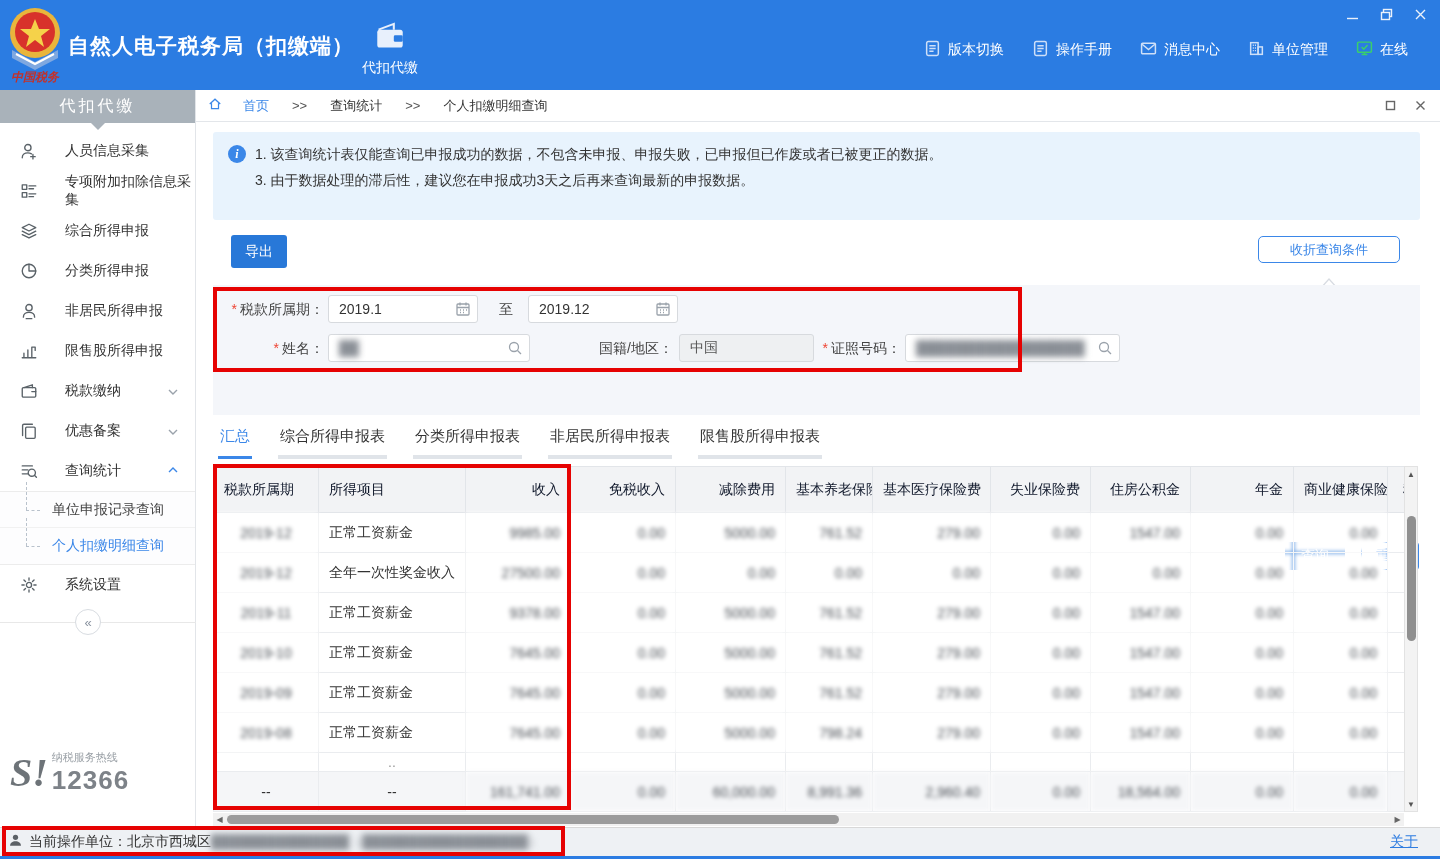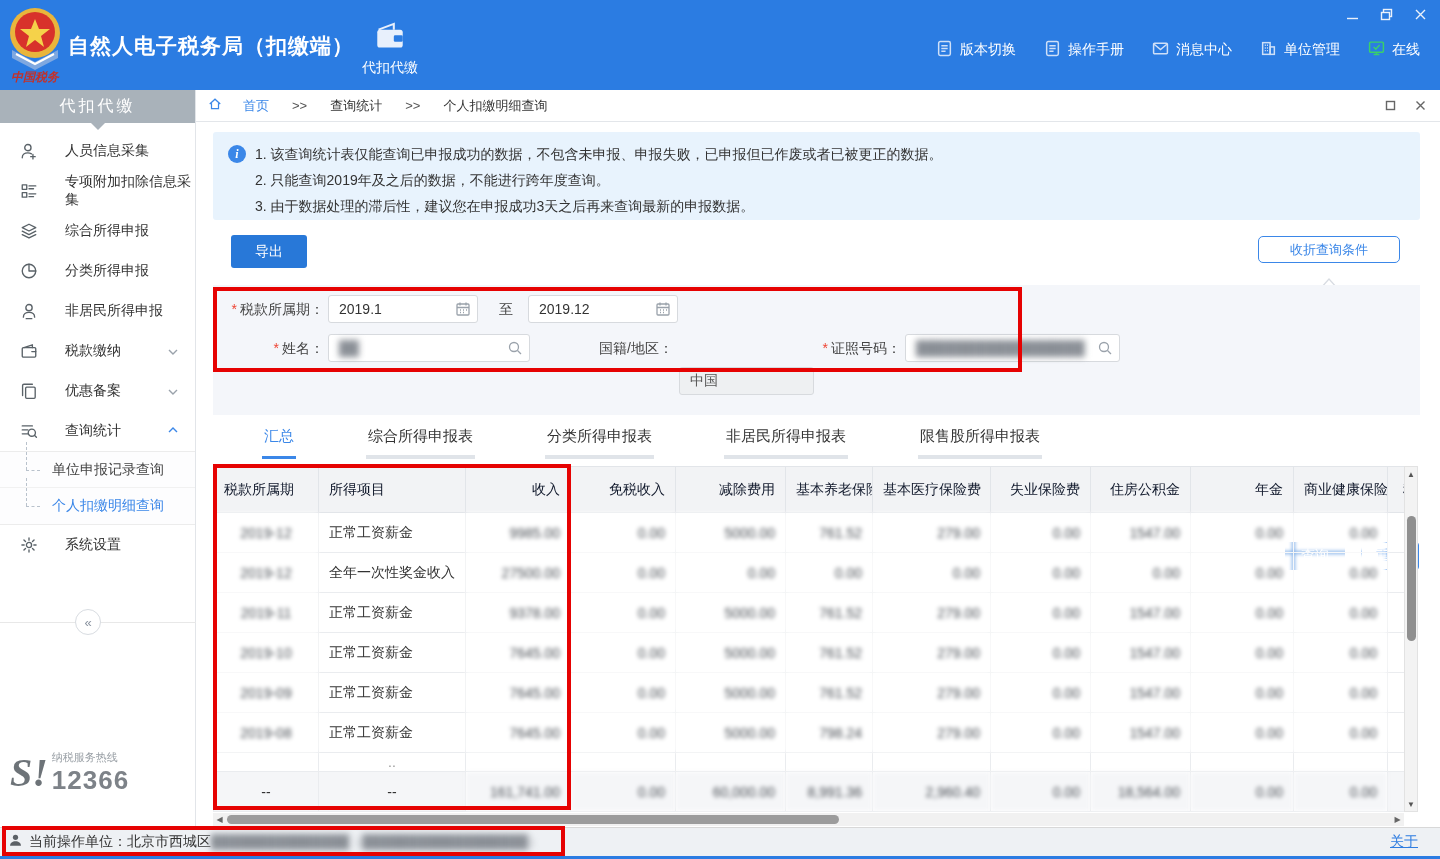"版本切换" .hdr-menu { right: 20px -> 32px }
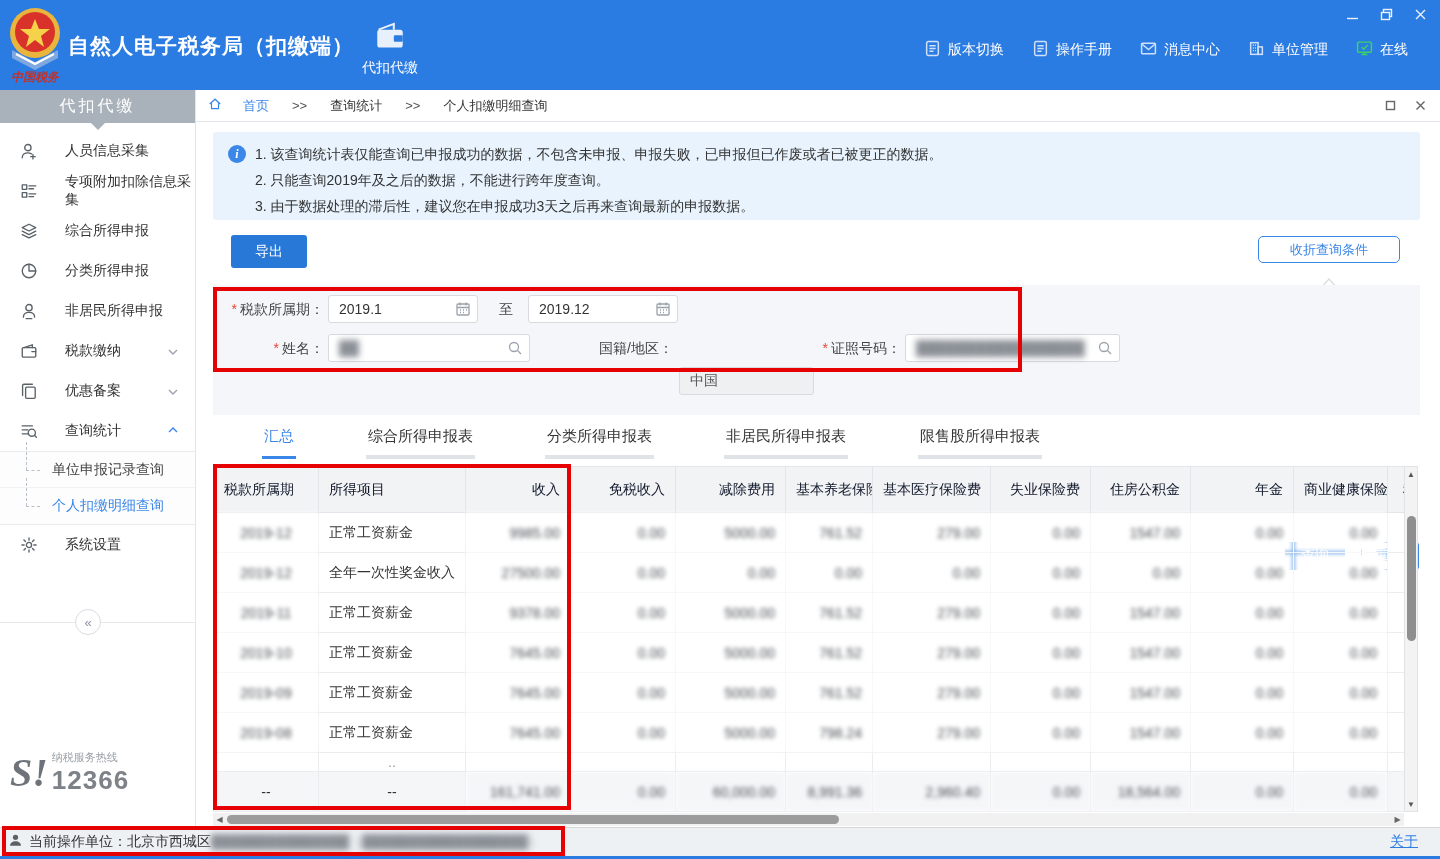"2. 只能查询2019年及之后的数据，不能进行跨年度查询。" div.notice-line { html: <div>2. 只能查询2019年及之后的数据，不能进行跨年度查询。</div> -> none }
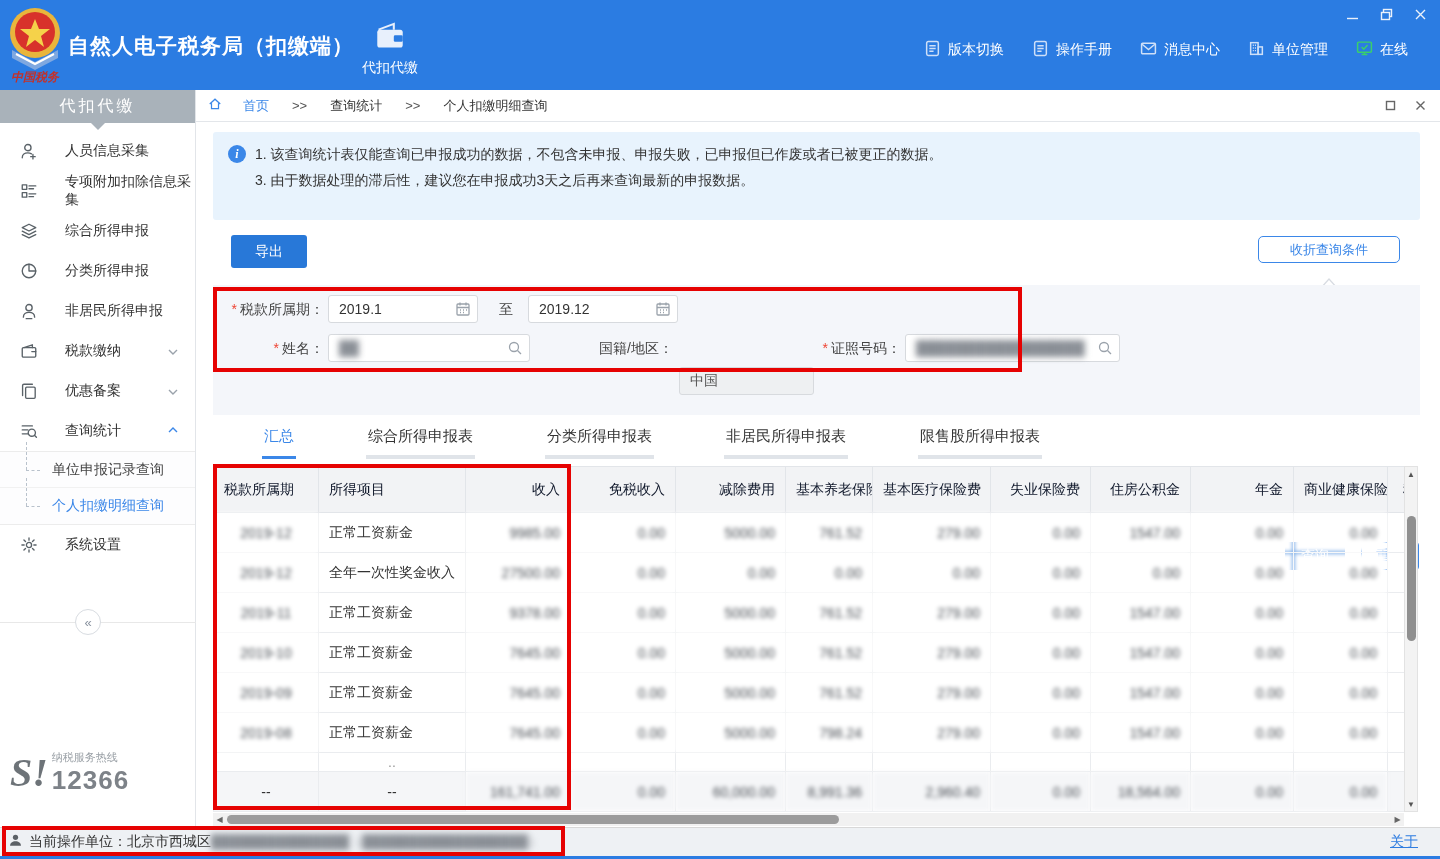"导出" .btn-export { width: 76px -> 56px }
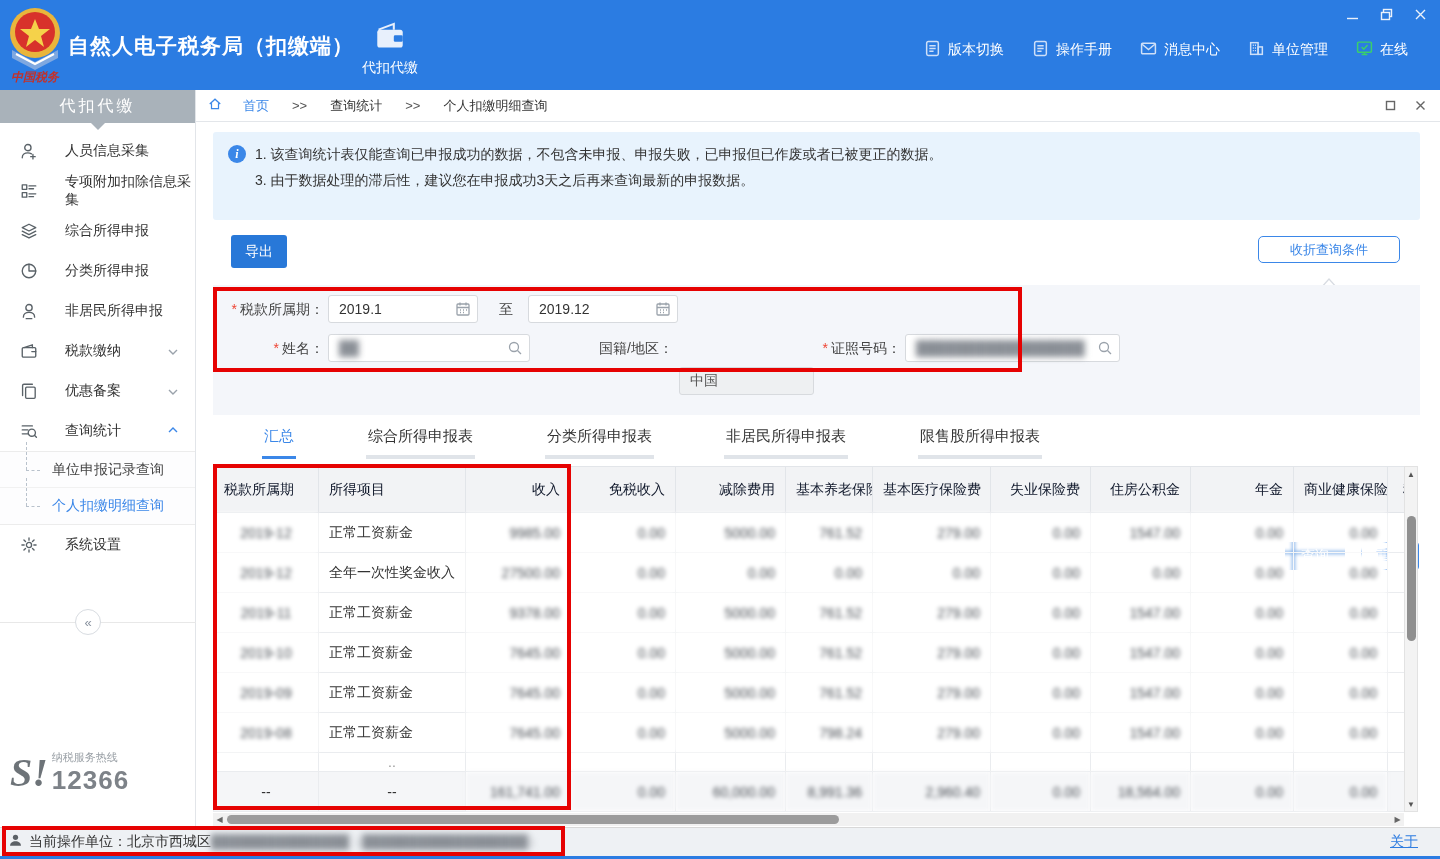"限售股所得申报" div.side-item { html: none -> <div> <span> <svg> <path></path> </svg> </span> <span>限售股所得申报</span> </div> }
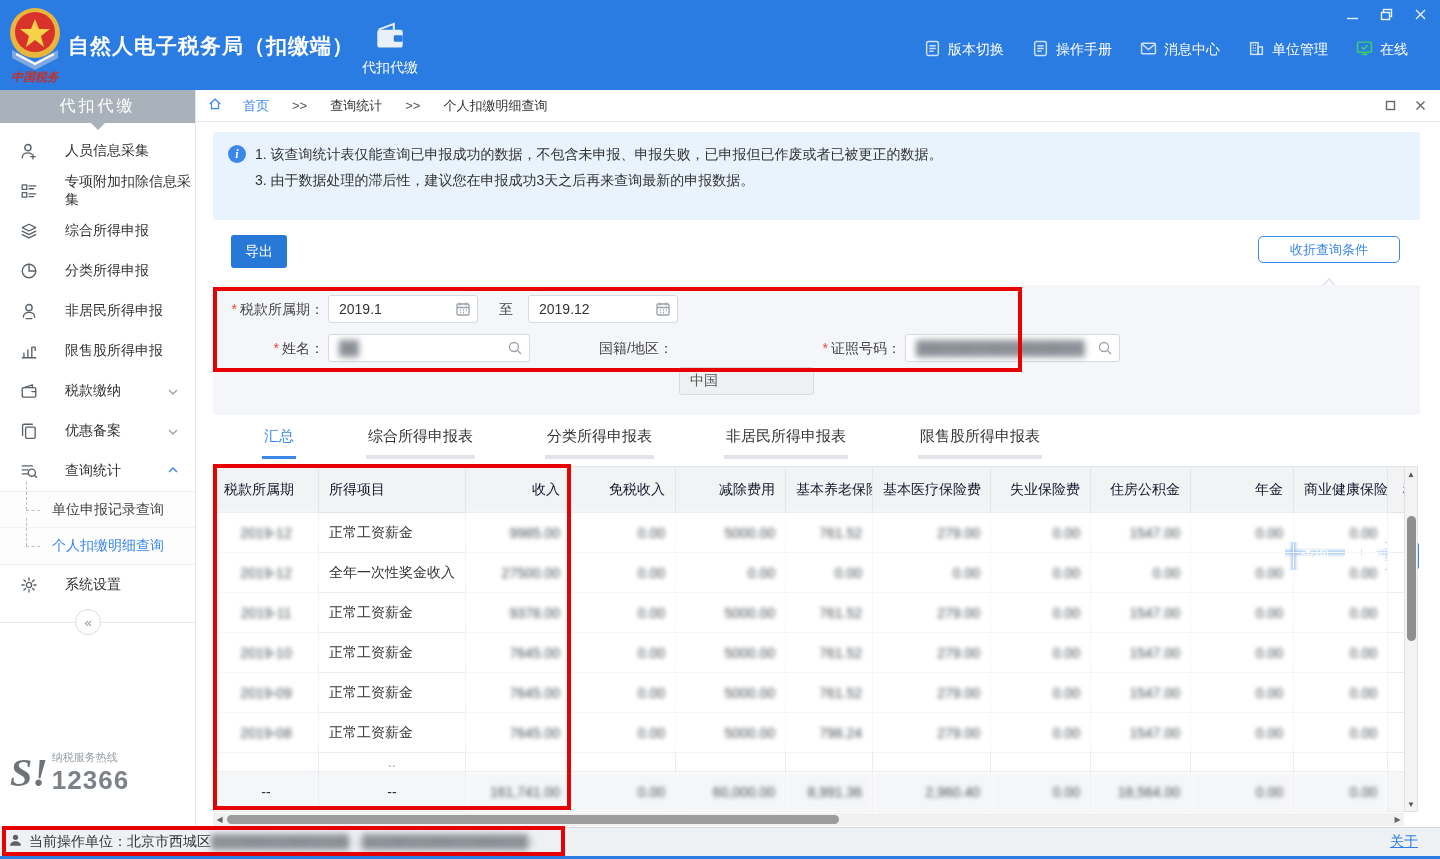"中国" div.f-input { margin-top: 33px -> none }
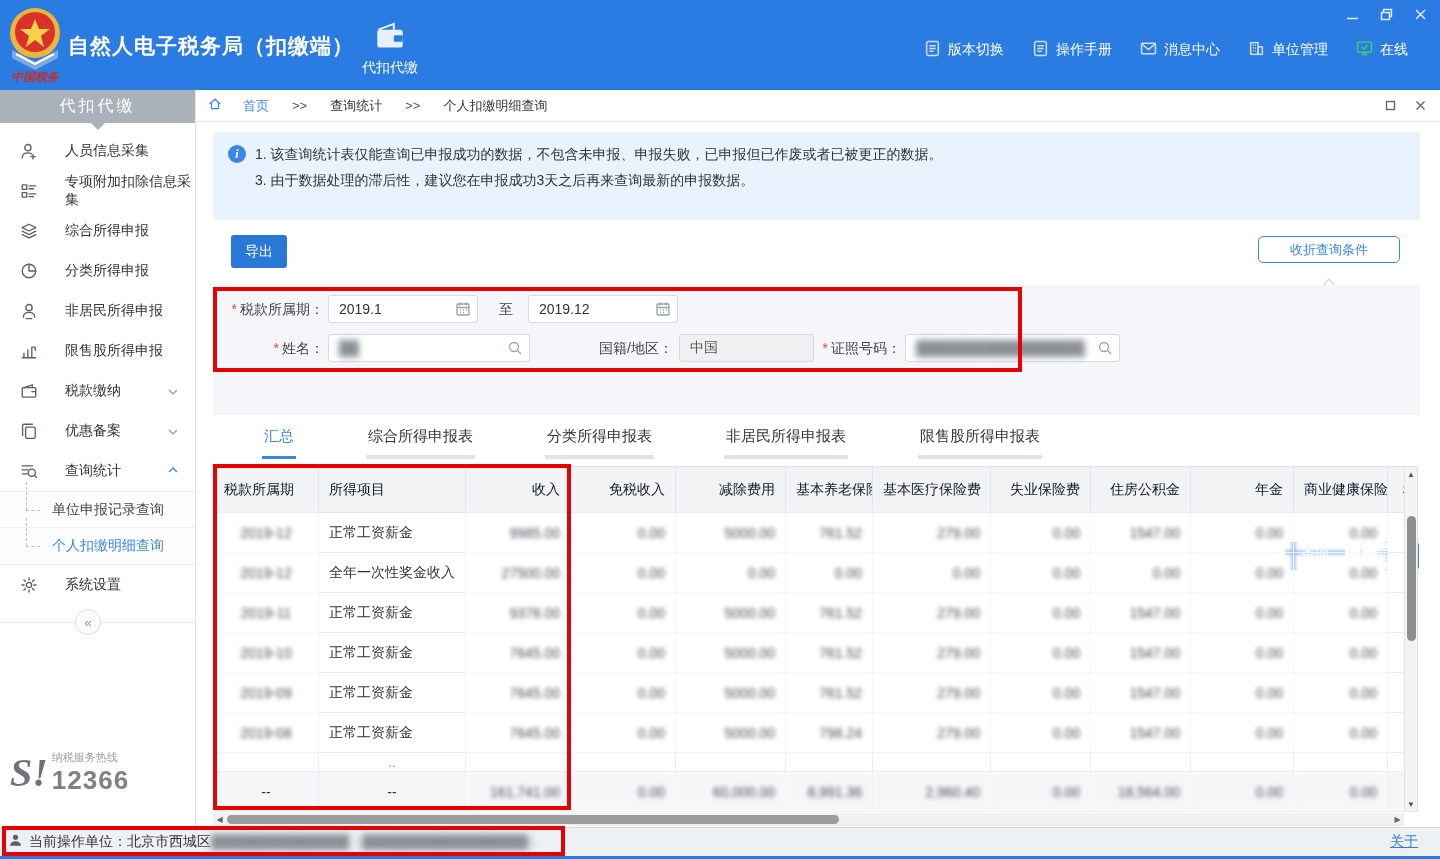"汇总" .tab { margin-left: 44px -> none }
